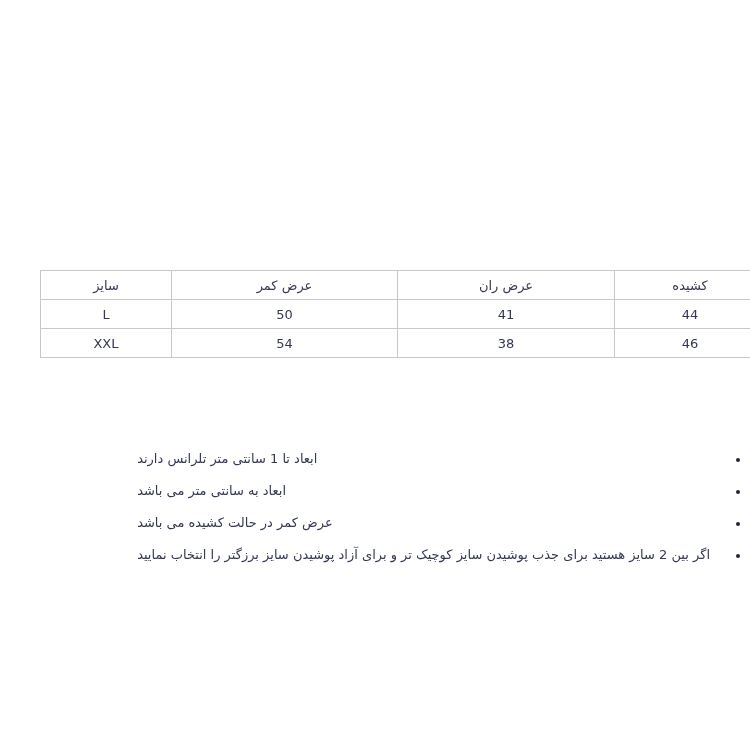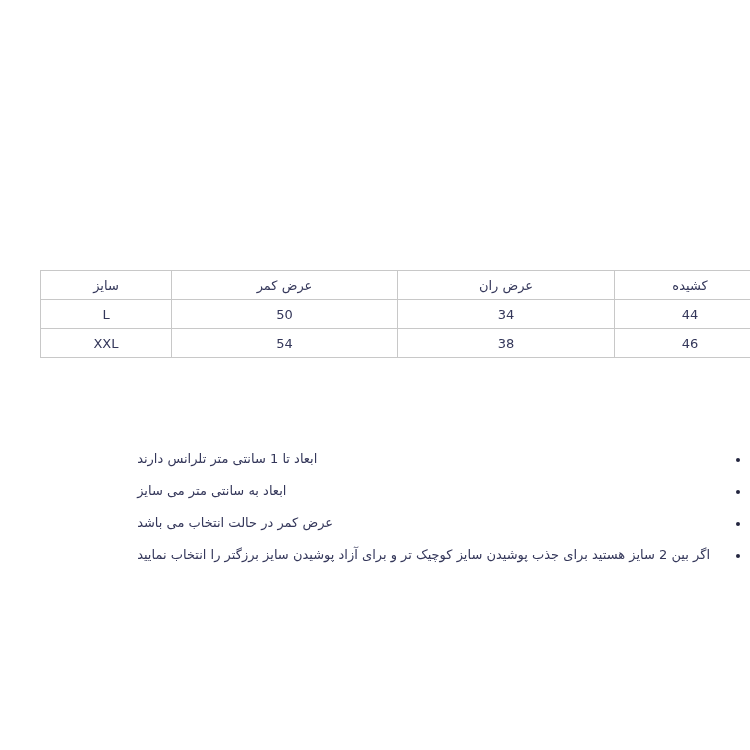"34" td { text: 34 -> 41 }
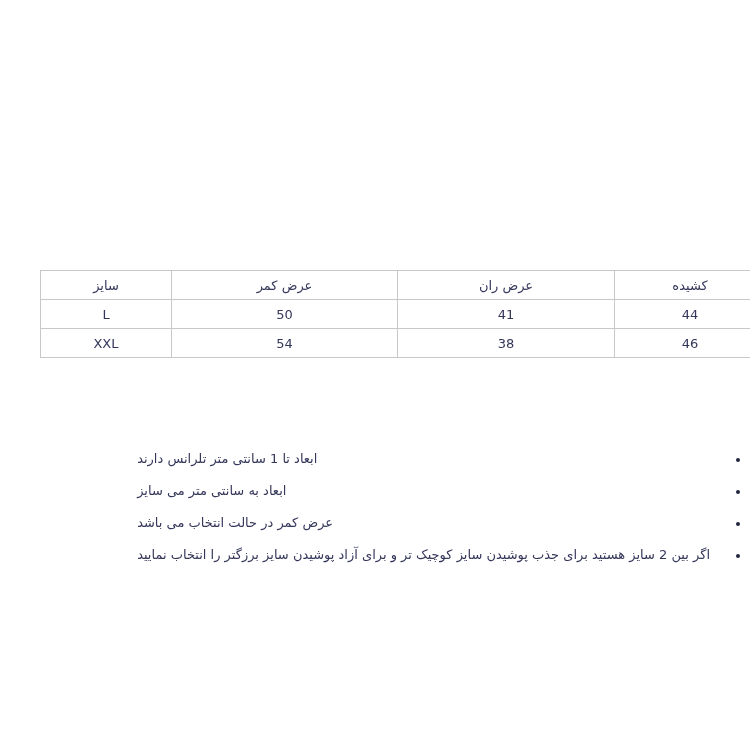"ابعاد به سانتی متر می" li { text: سایز -> باشد }
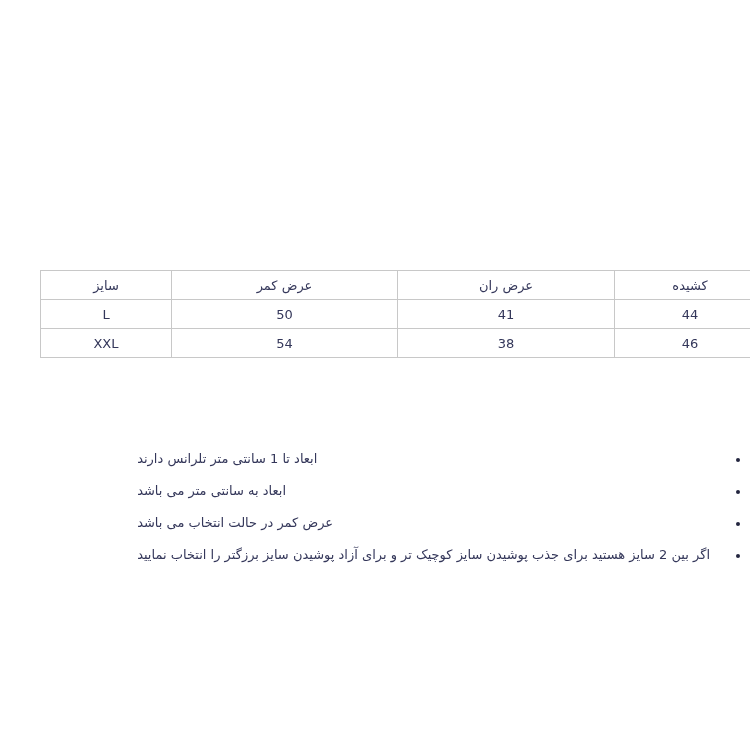"عرض کمر در حالت انتخاب" li { text: انتخاب -> کشیده }
